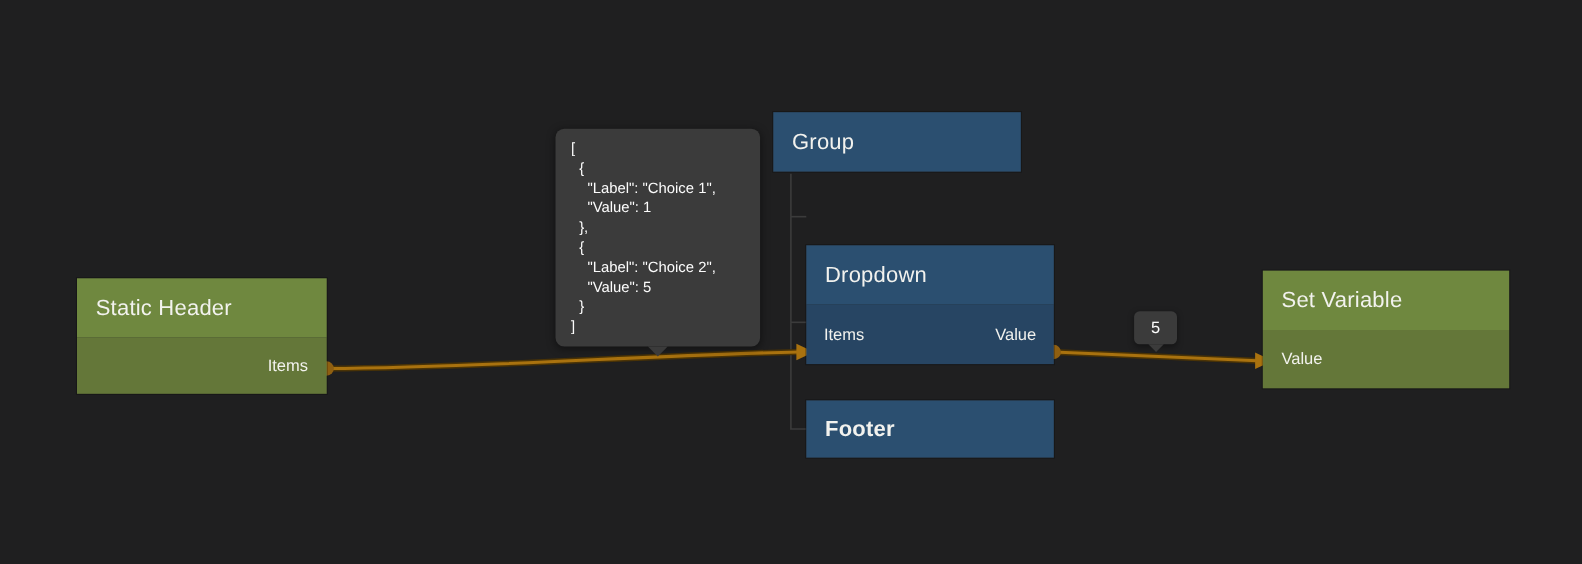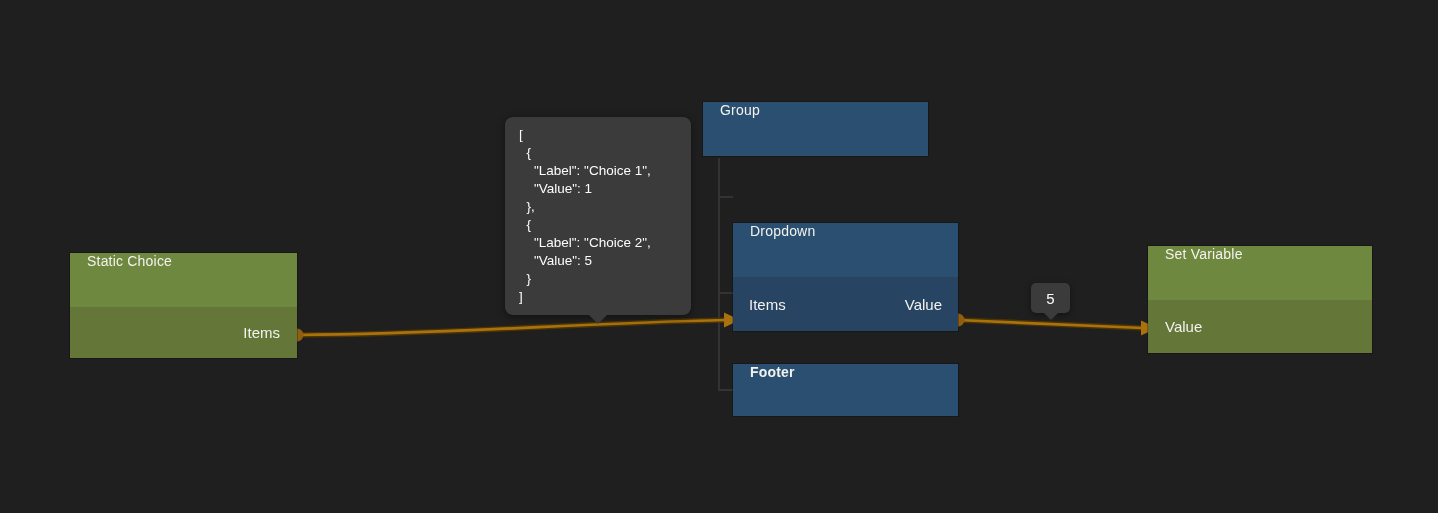"Group" .node-header { align-items: flex-start -> center; font-size: 14px -> 20px }
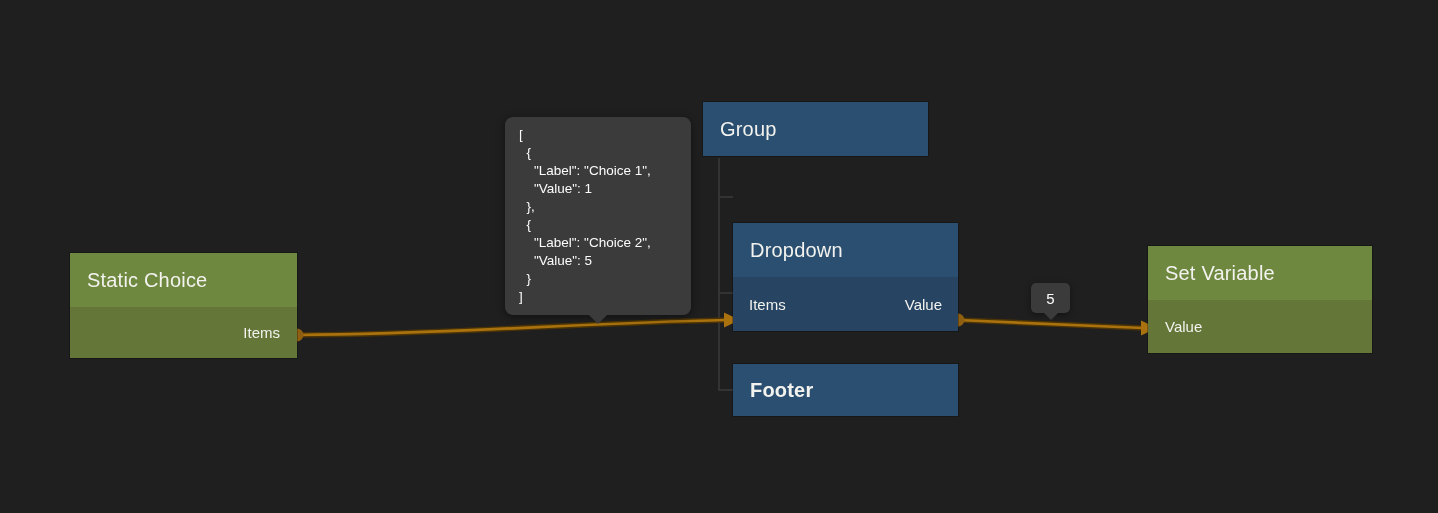"Static Choice" span { text: Choice -> Header }
